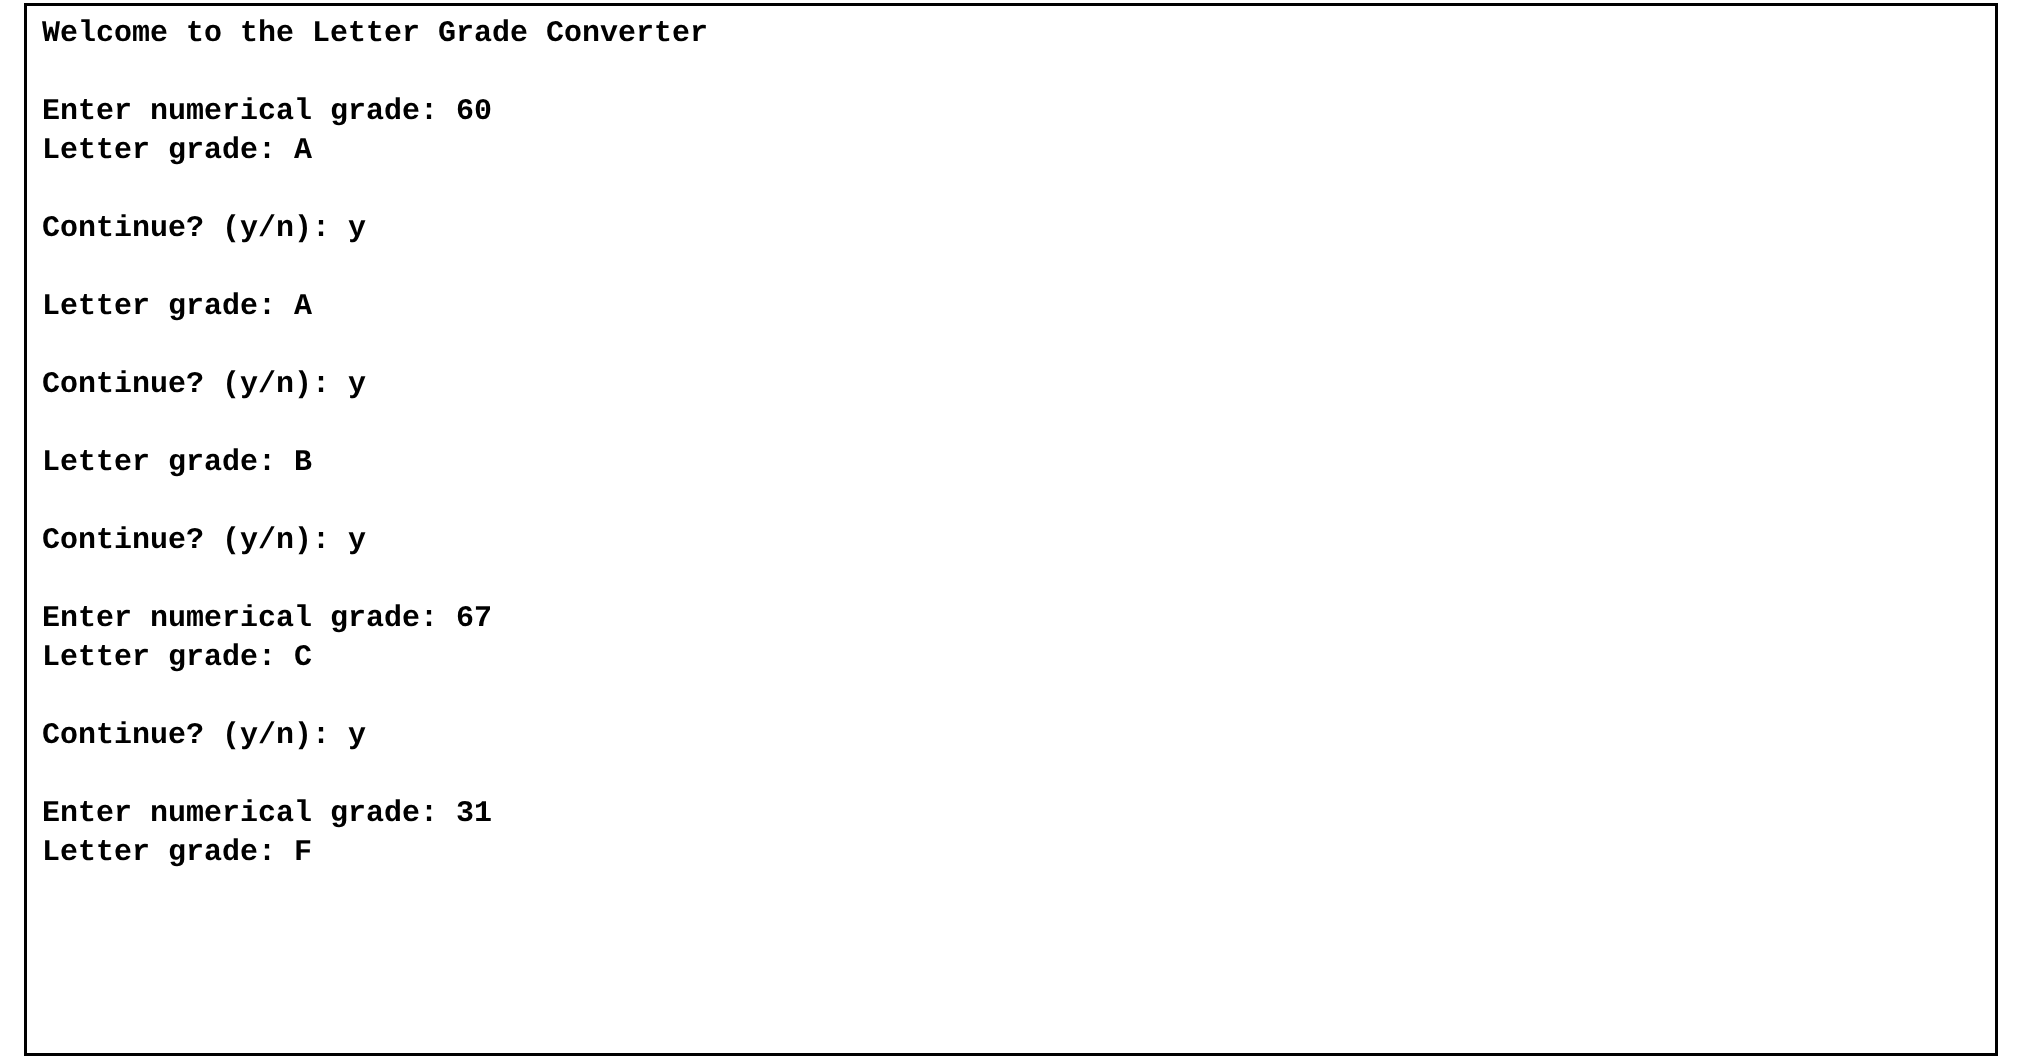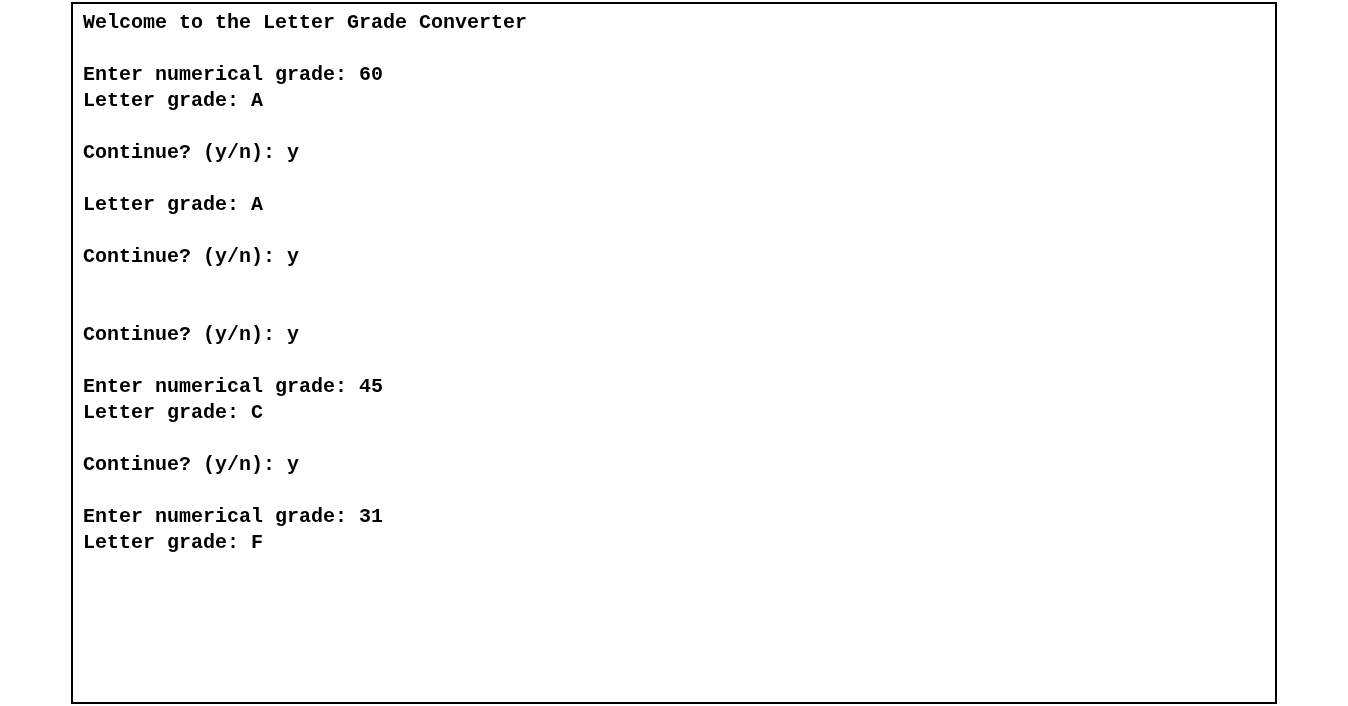"Welcome to the Letter Grade" .terminal { width: 1206px -> 1316px }
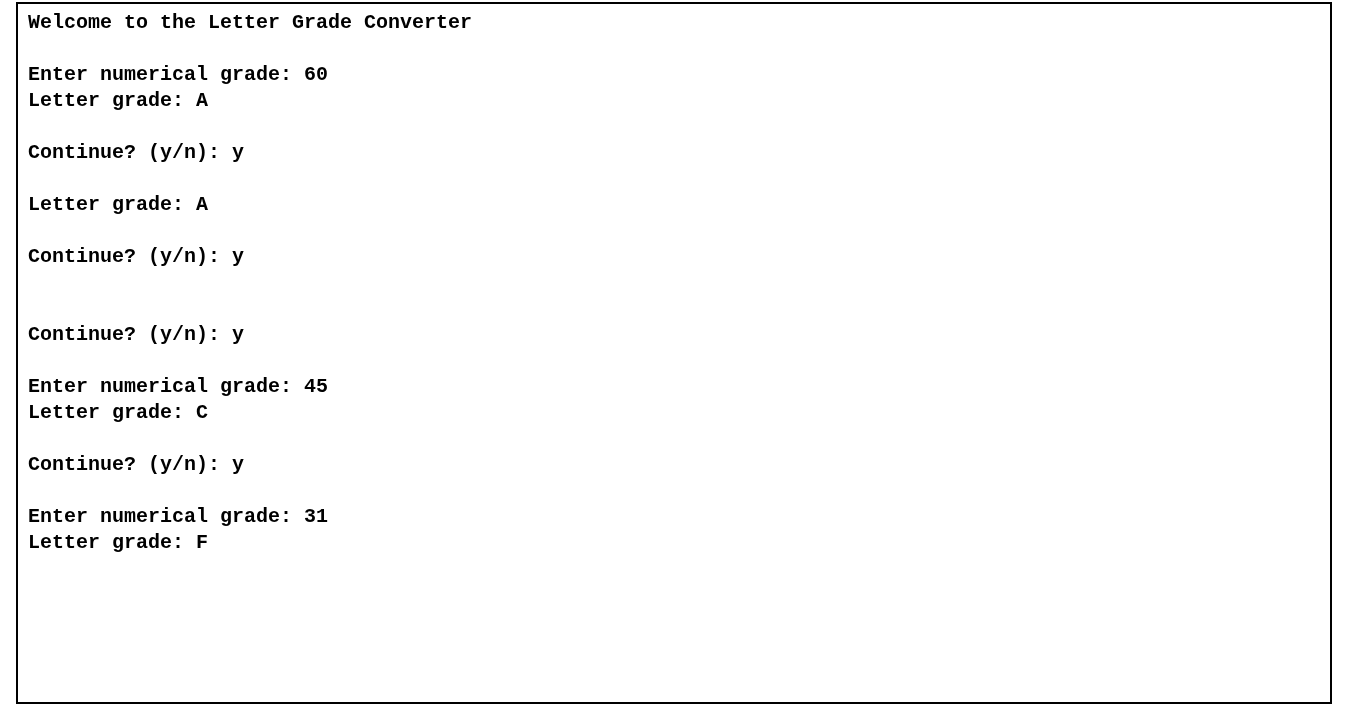"Letter grade: B" div.line { html: none -> <div><span>Letter grade: </span><span>B</span></div> }
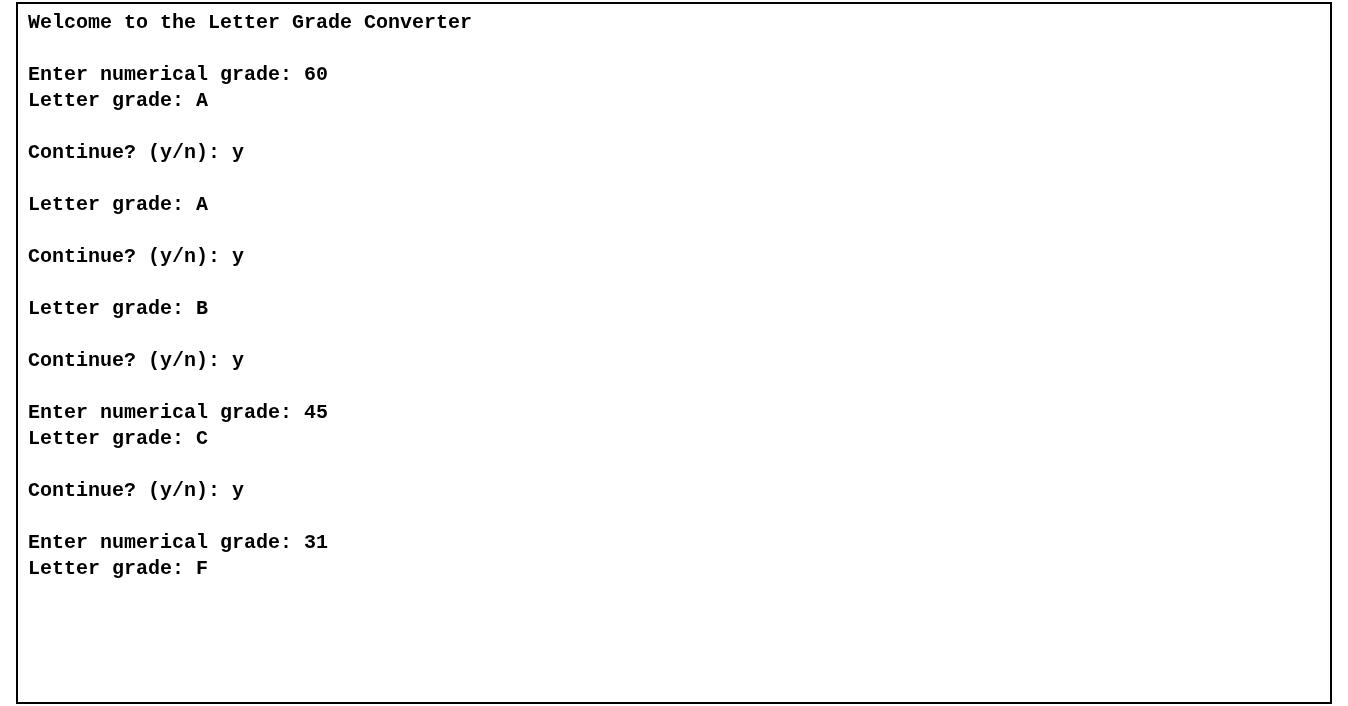"45" span { text: 45 -> 67 }
